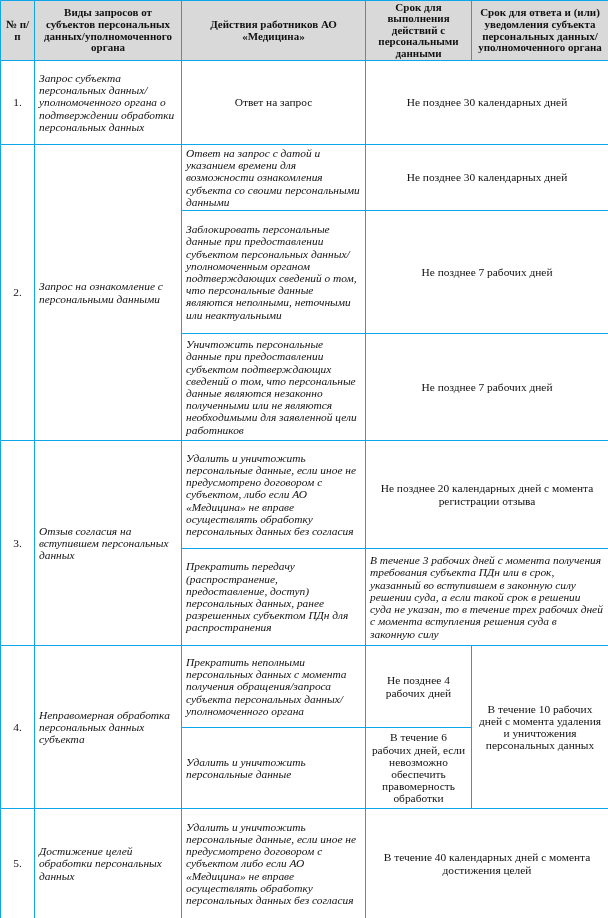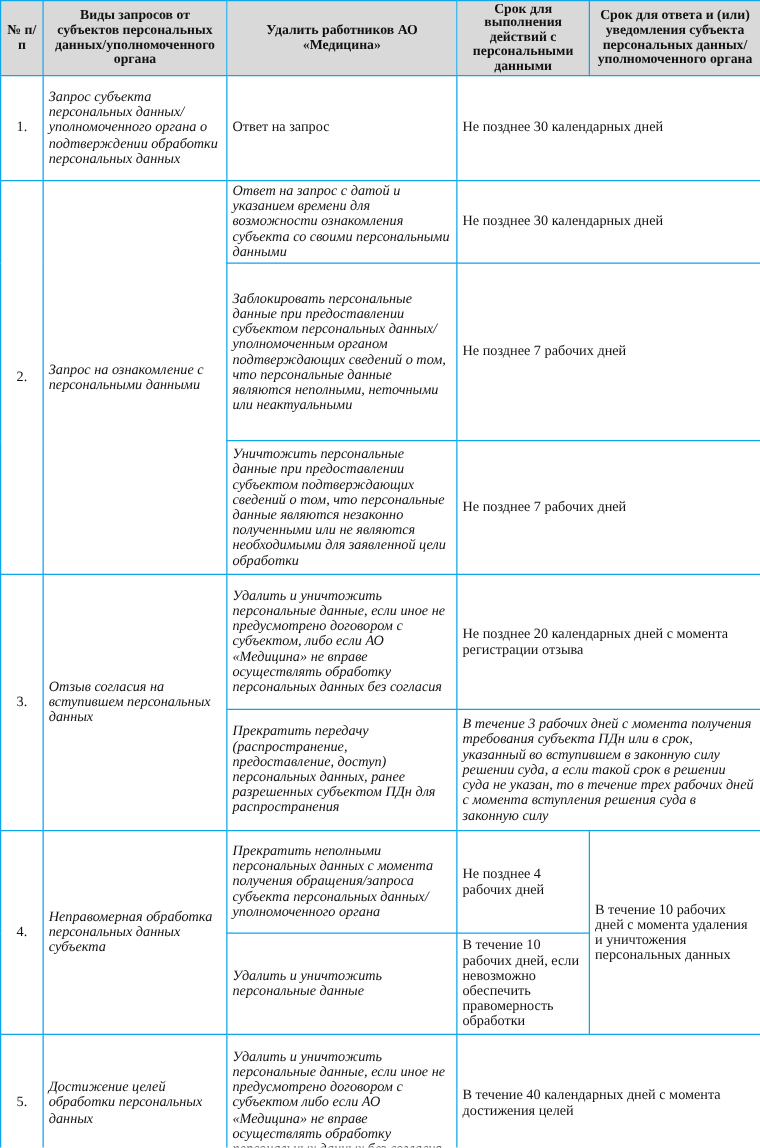"Удалить работников АО «Медицина»" th { text: Удалить -> Действия }
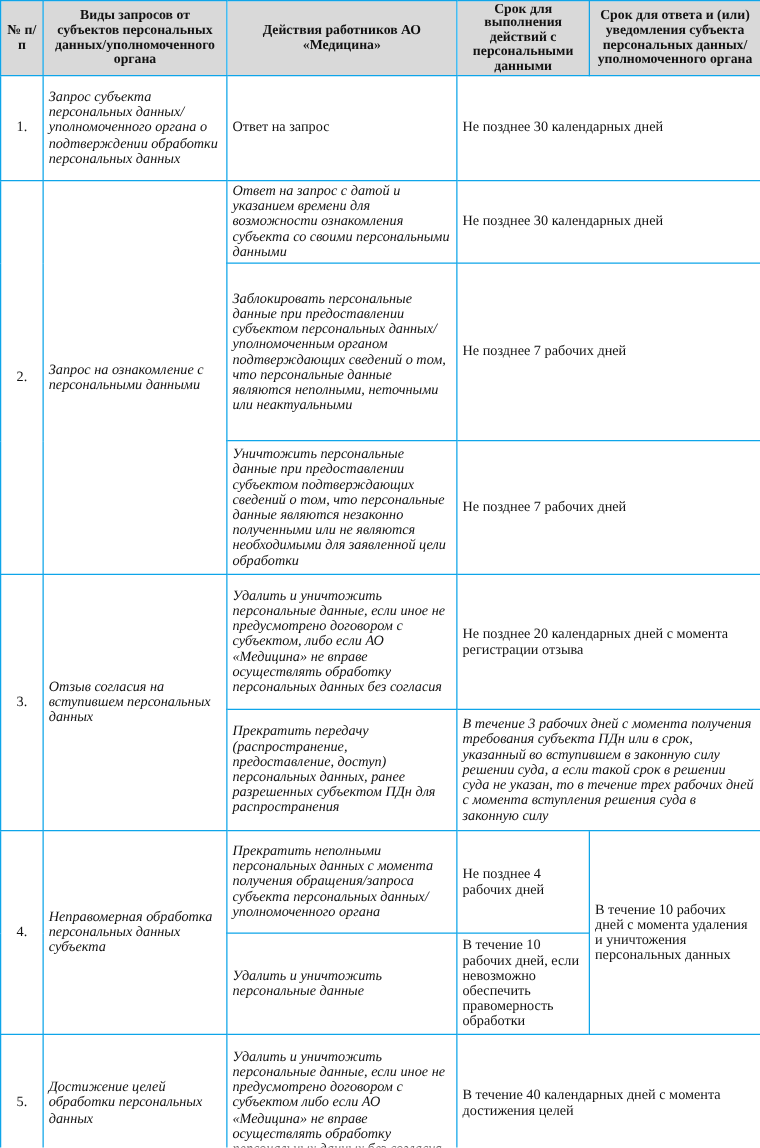"Ответ на запрос" .center { text-align: left -> center }
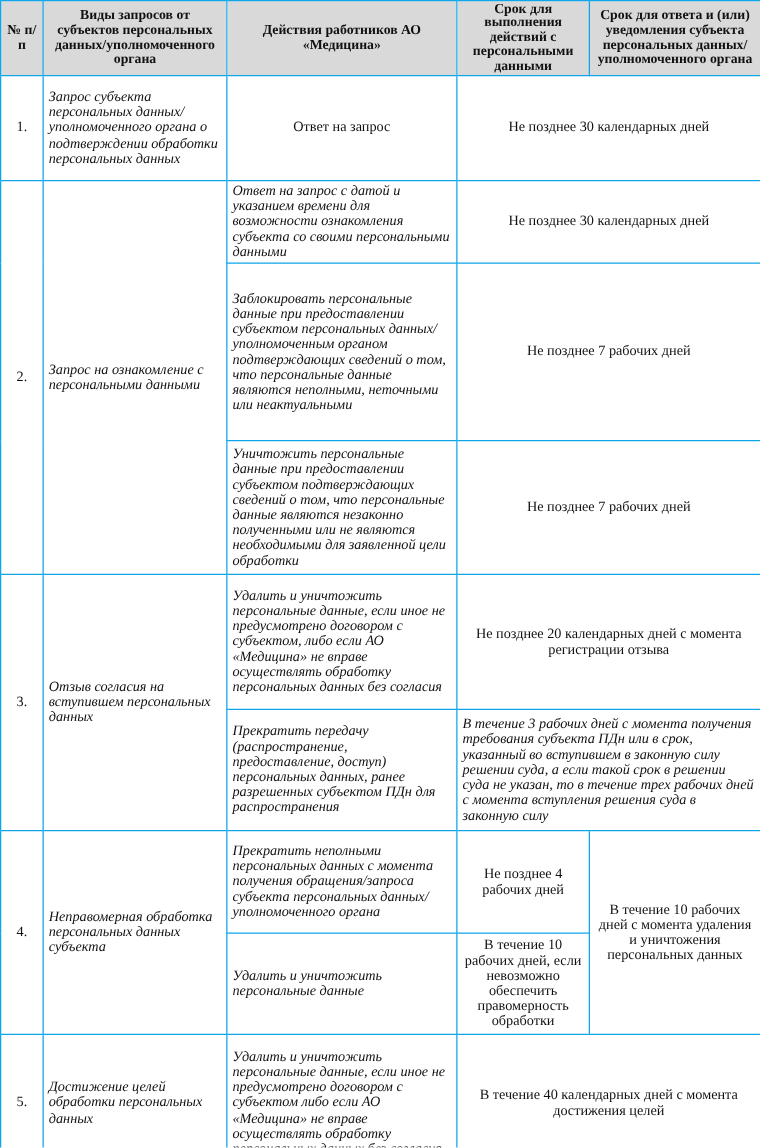"Заблокировать персональные данные при" tr { height: 142px -> 123px }
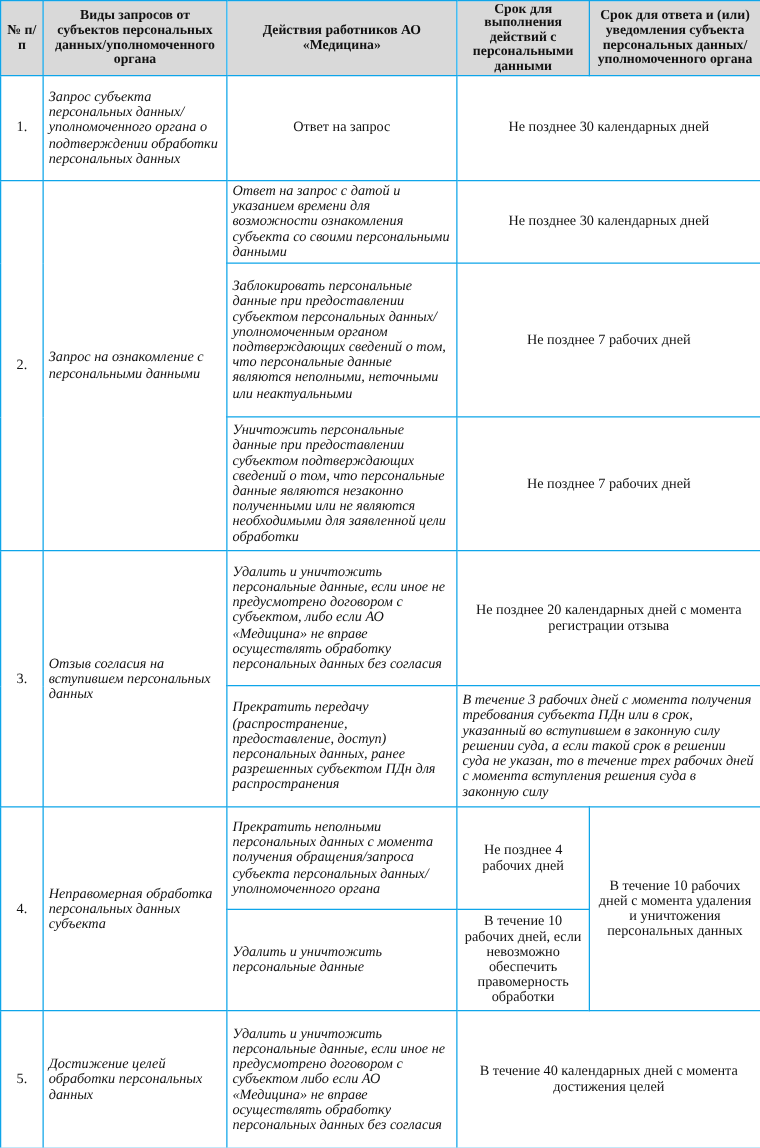"Уничтожить персональные данные при" td.left { text: обработки -> работников }
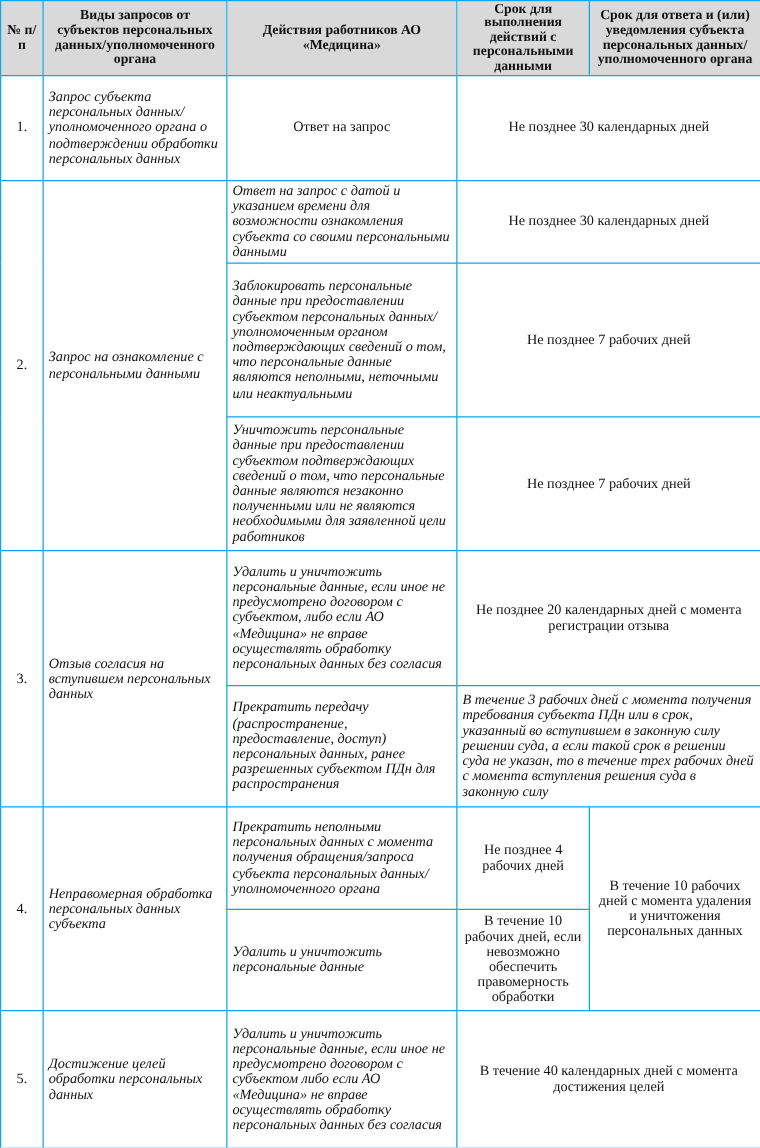"В течение 10 рабочих дней," td.center { text: 10 -> 6 }
